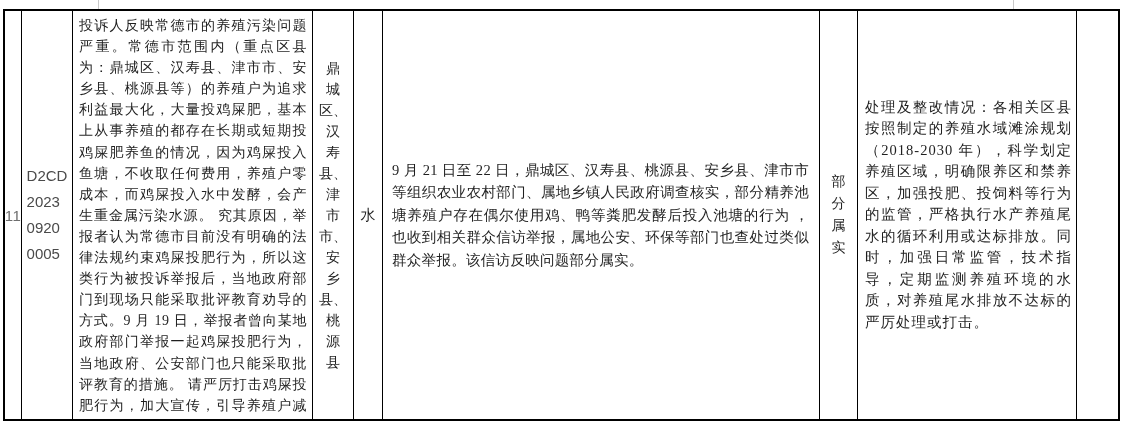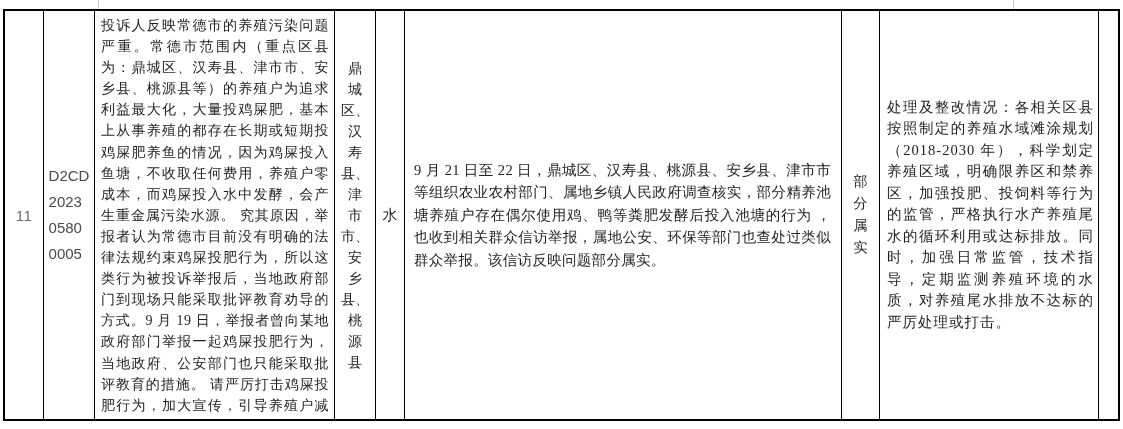"D2CD" span.caseid-text { text: 0580 -> 0920 }
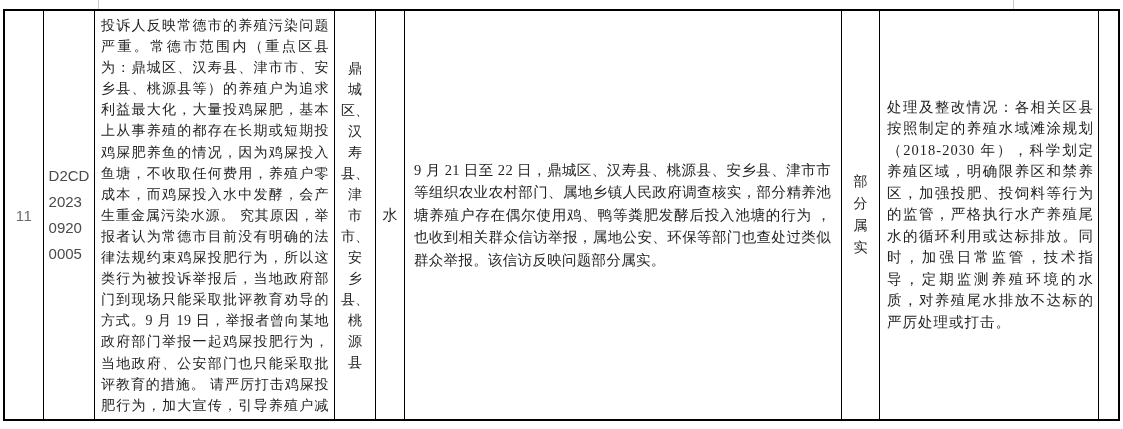"11" .w-serial { width: 39px -> 17px }
